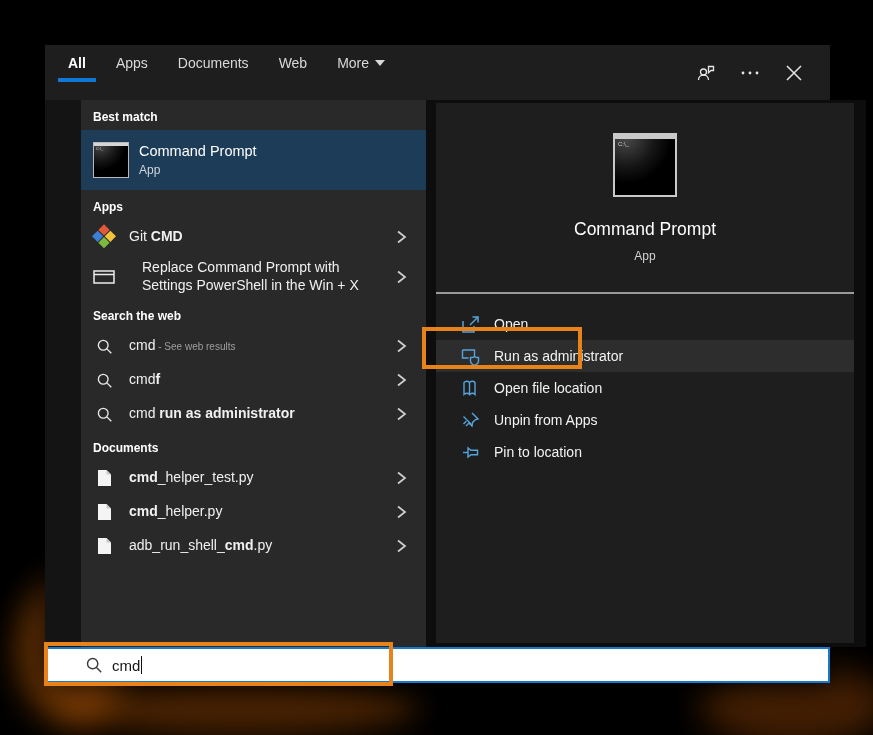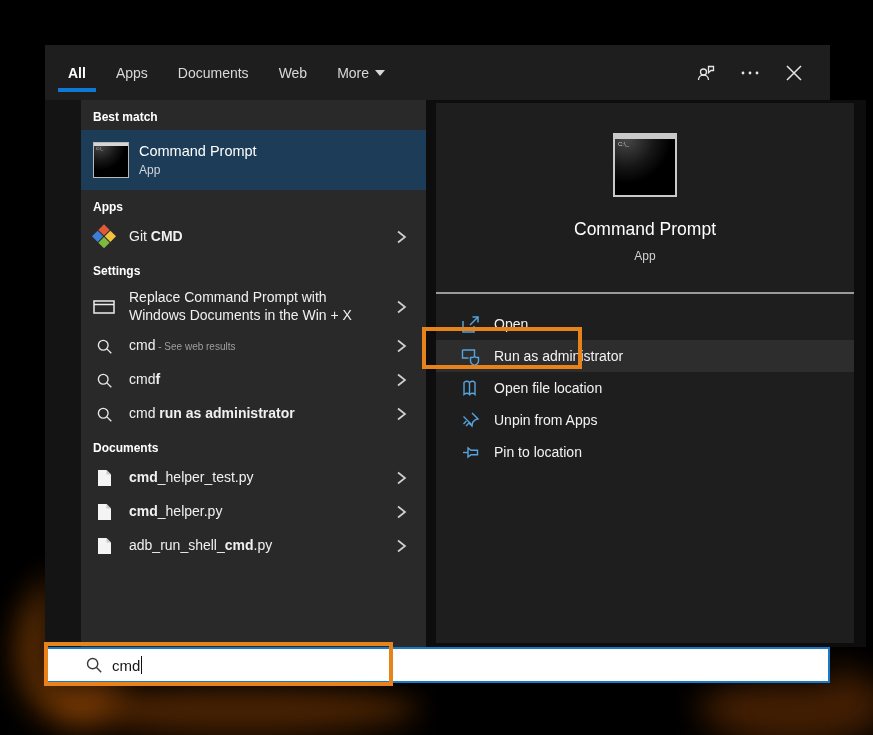"All" .tabs { align-items: flex-end -> center }
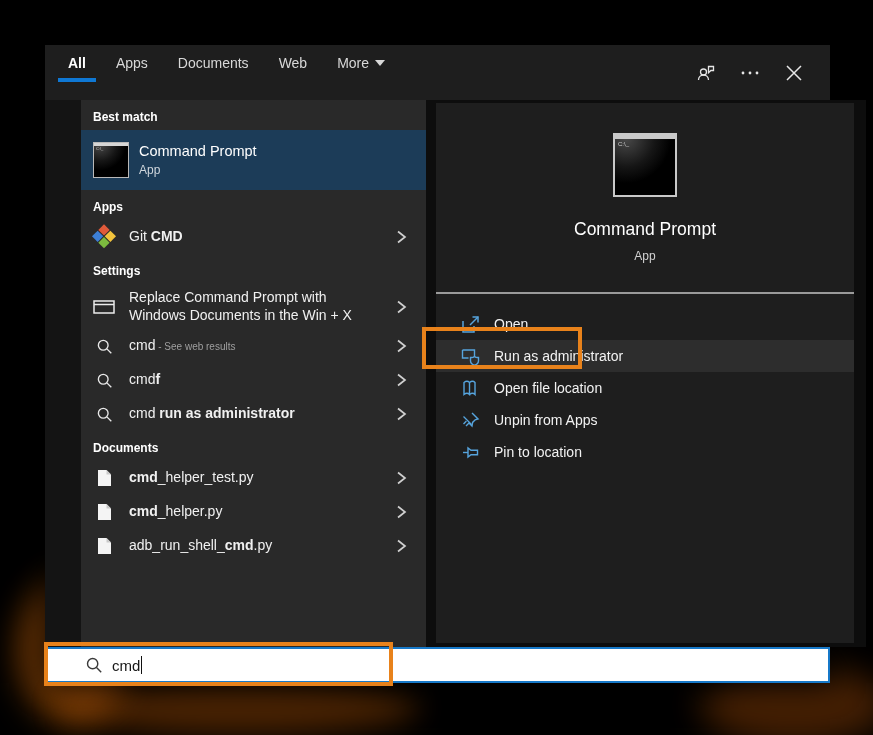"Settings" div.sec-header { html: <div>Settings</div> -> none }
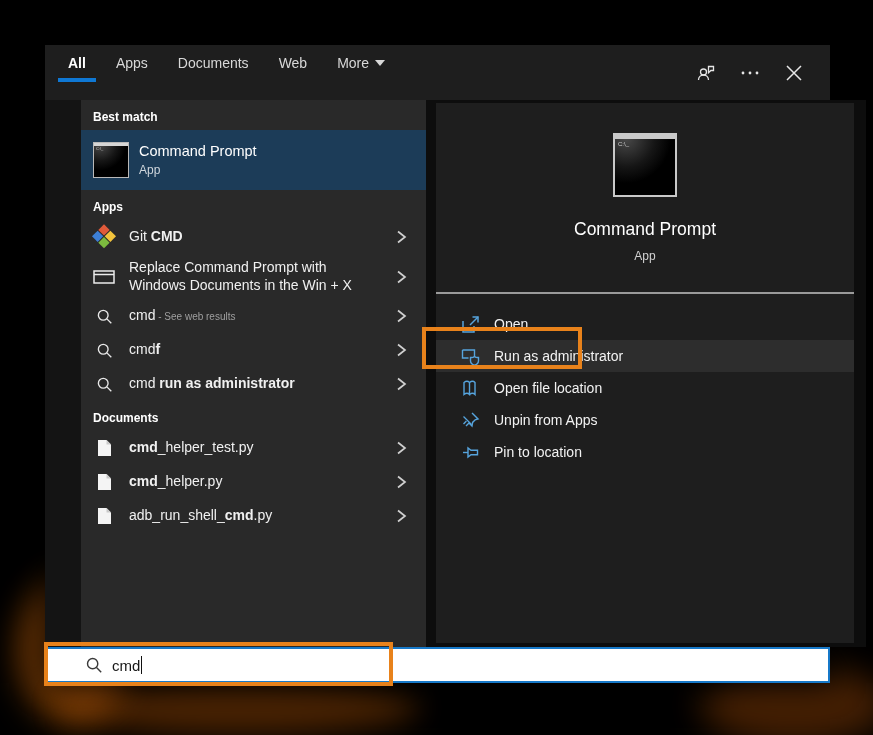"Replace Command Prompt with" .two-line { gap: none -> 13px }
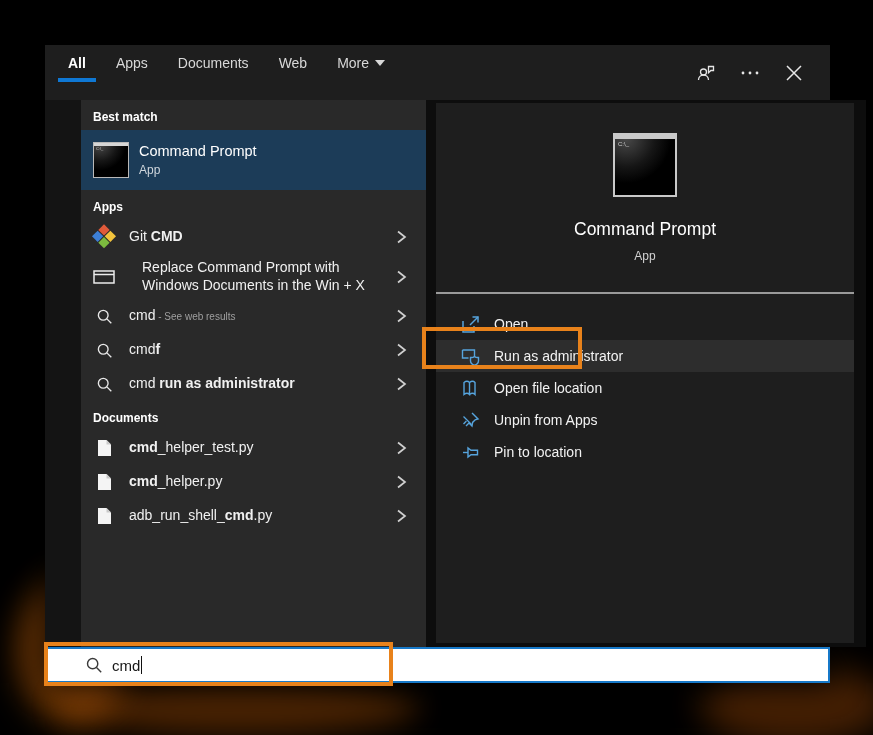"Windows Documents in the Win" span { text: Windows Documents -> Settings PowerShell }
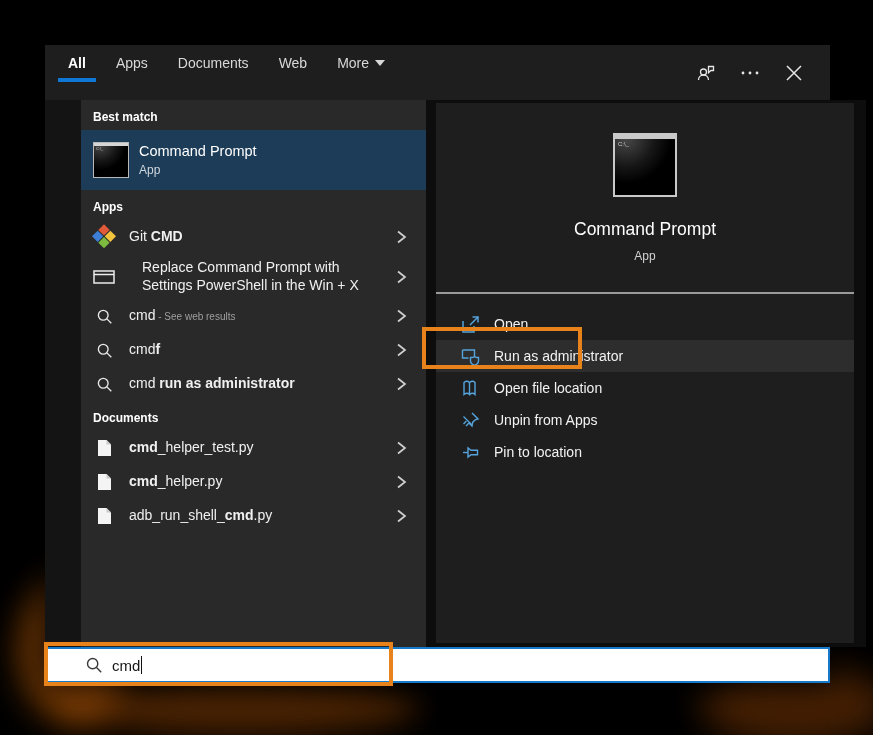"Search the web" div.sec-header { html: none -> <div>Search the web</div> }
